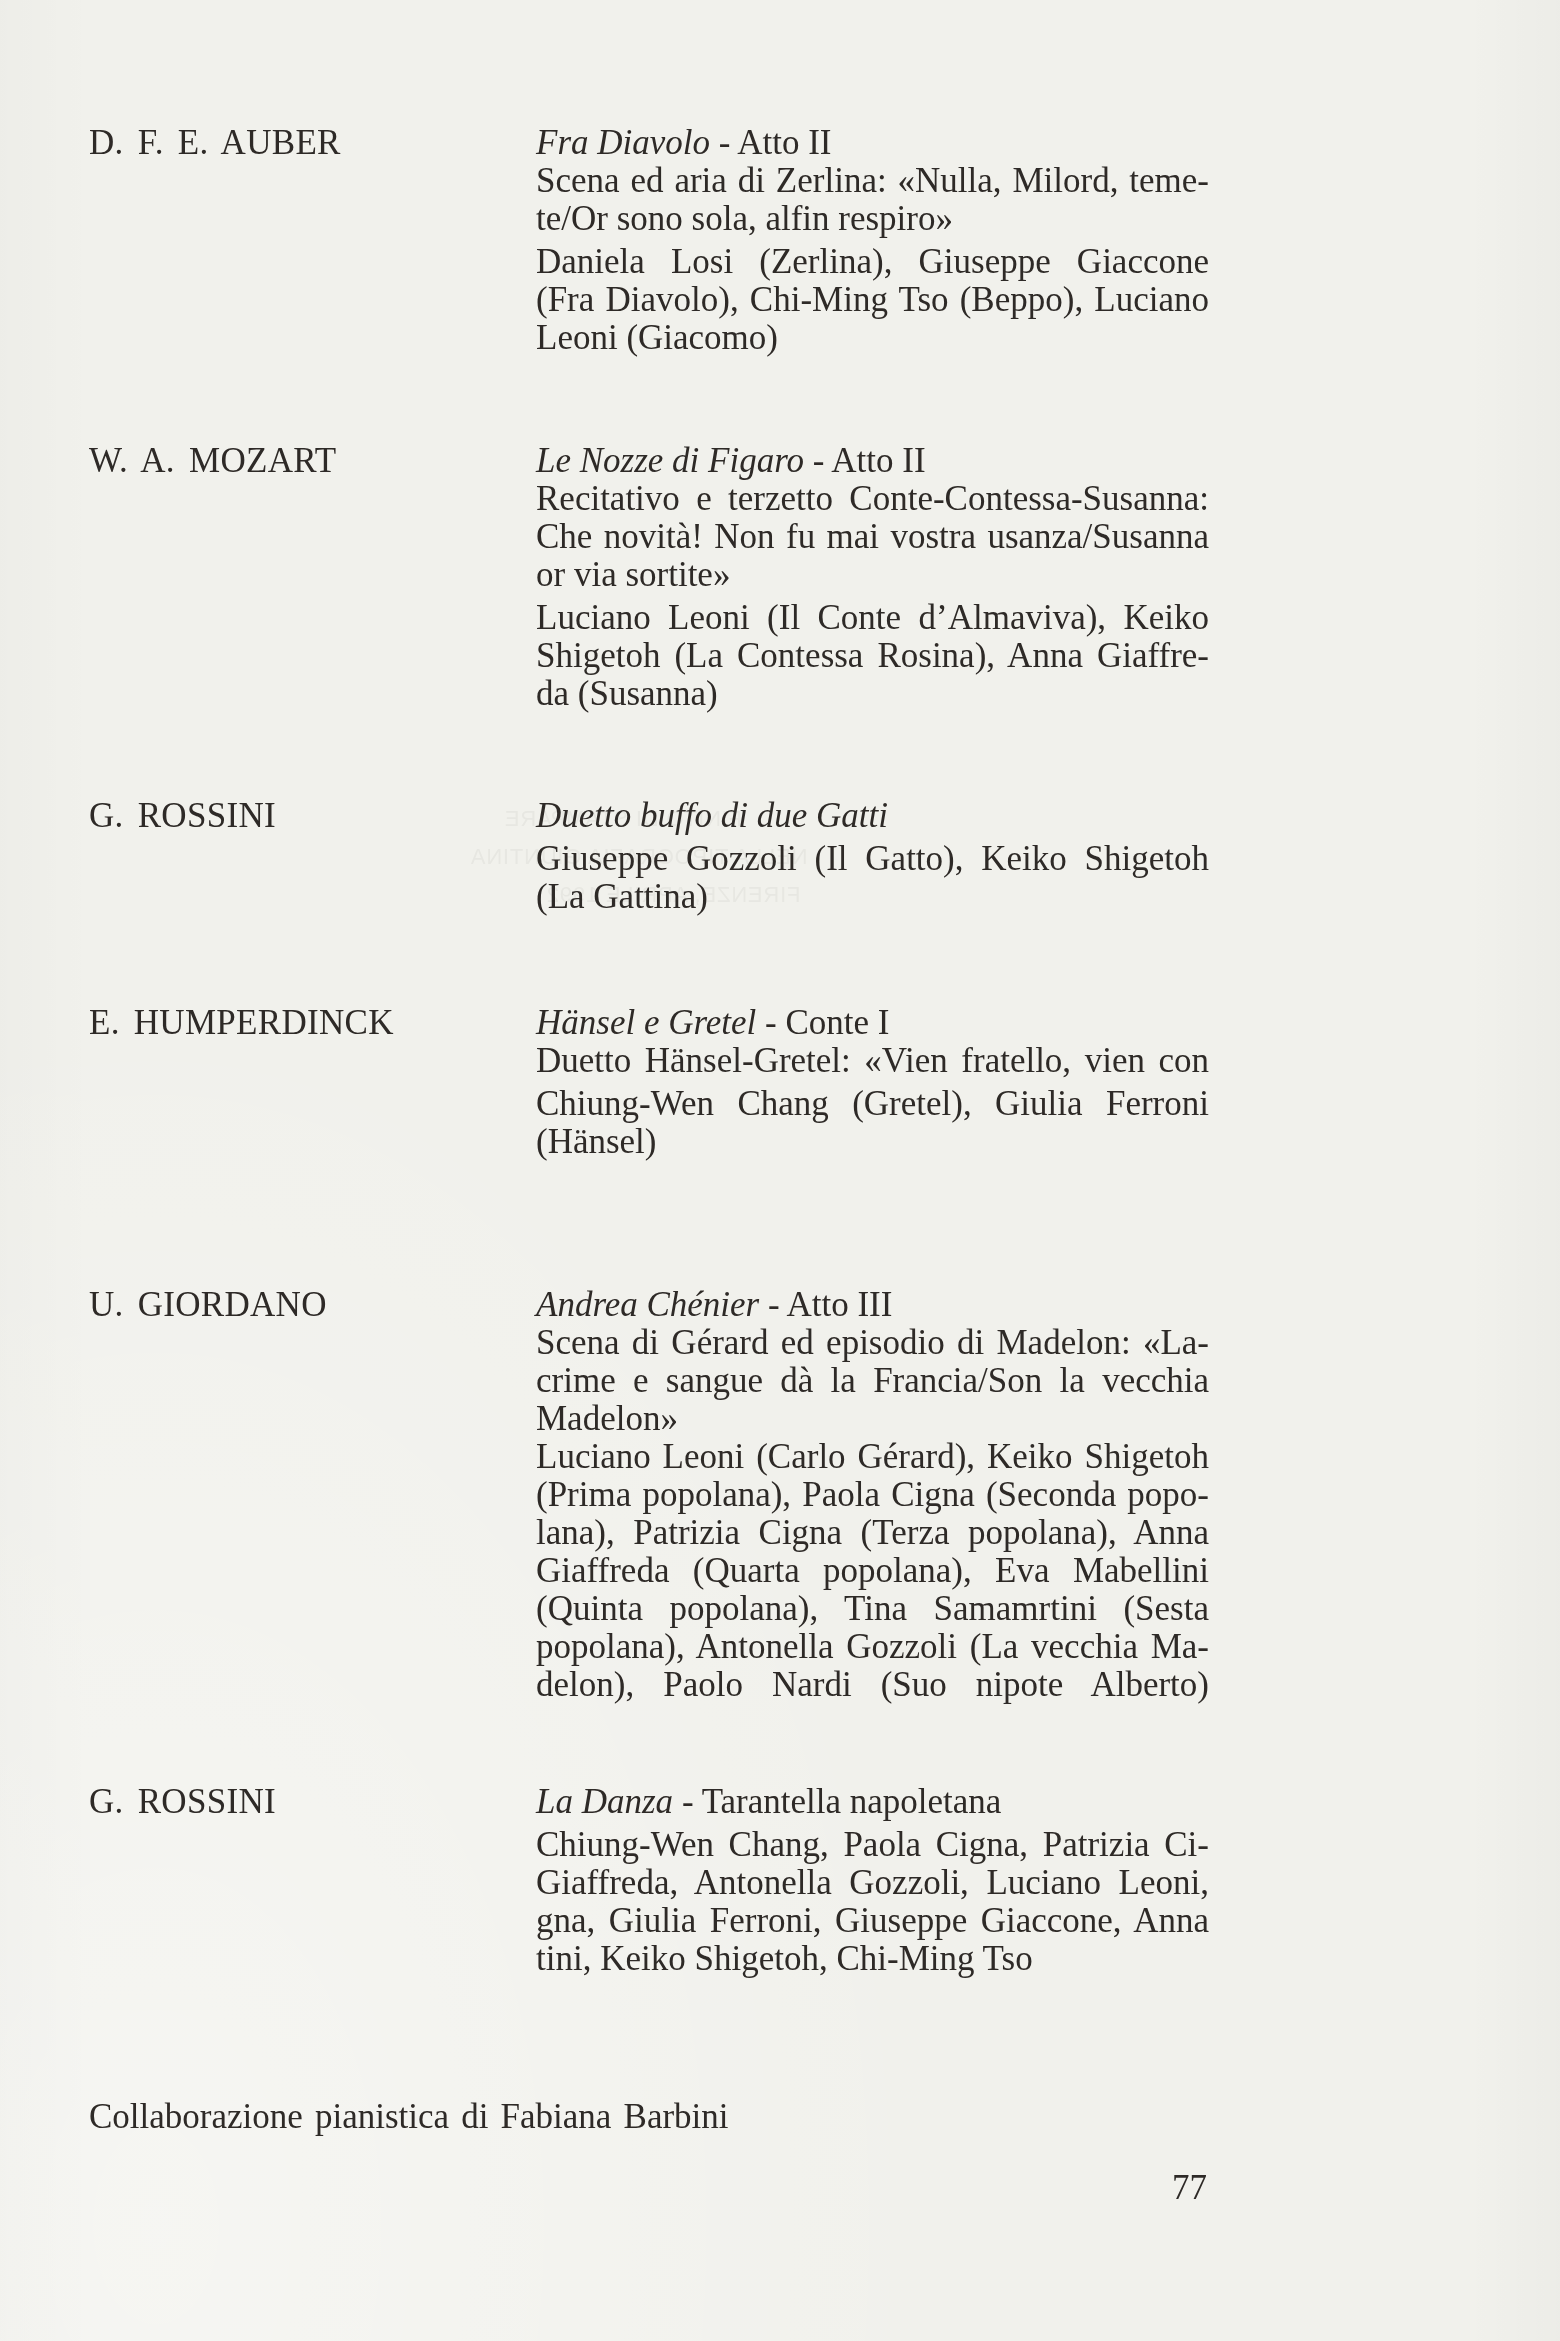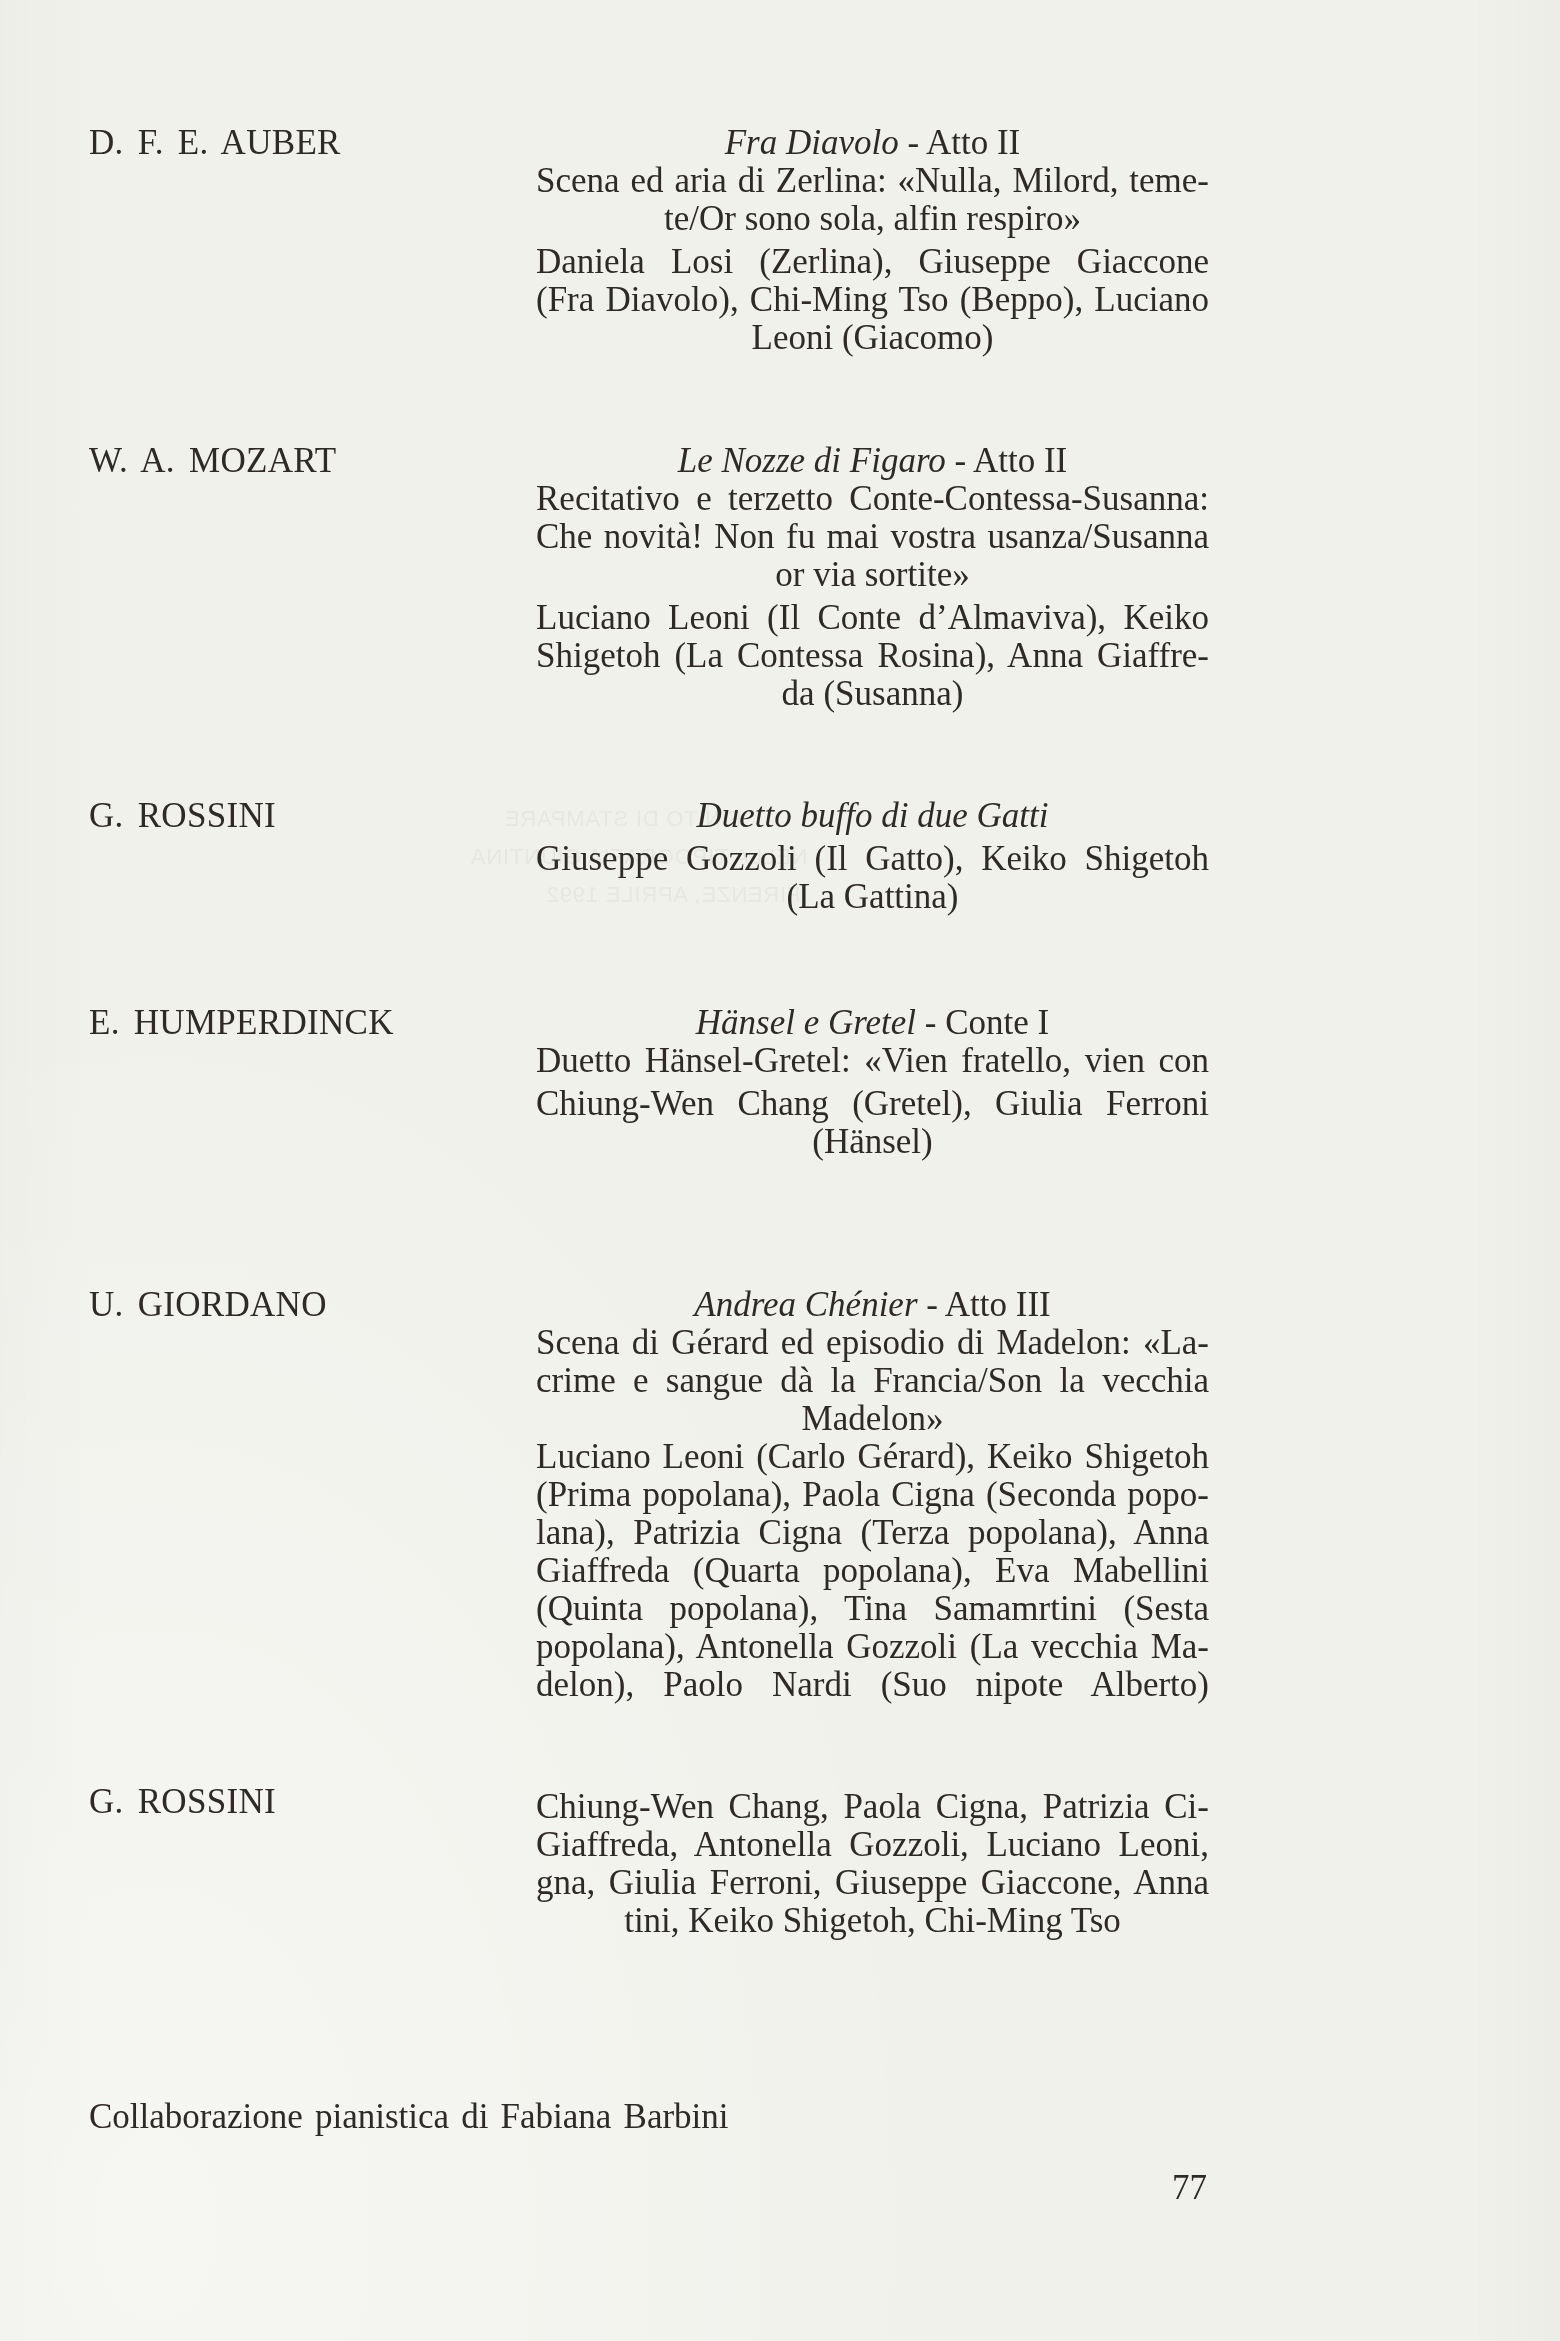"Fra Diavolo - Atto II" .line { text-align: center -> none }
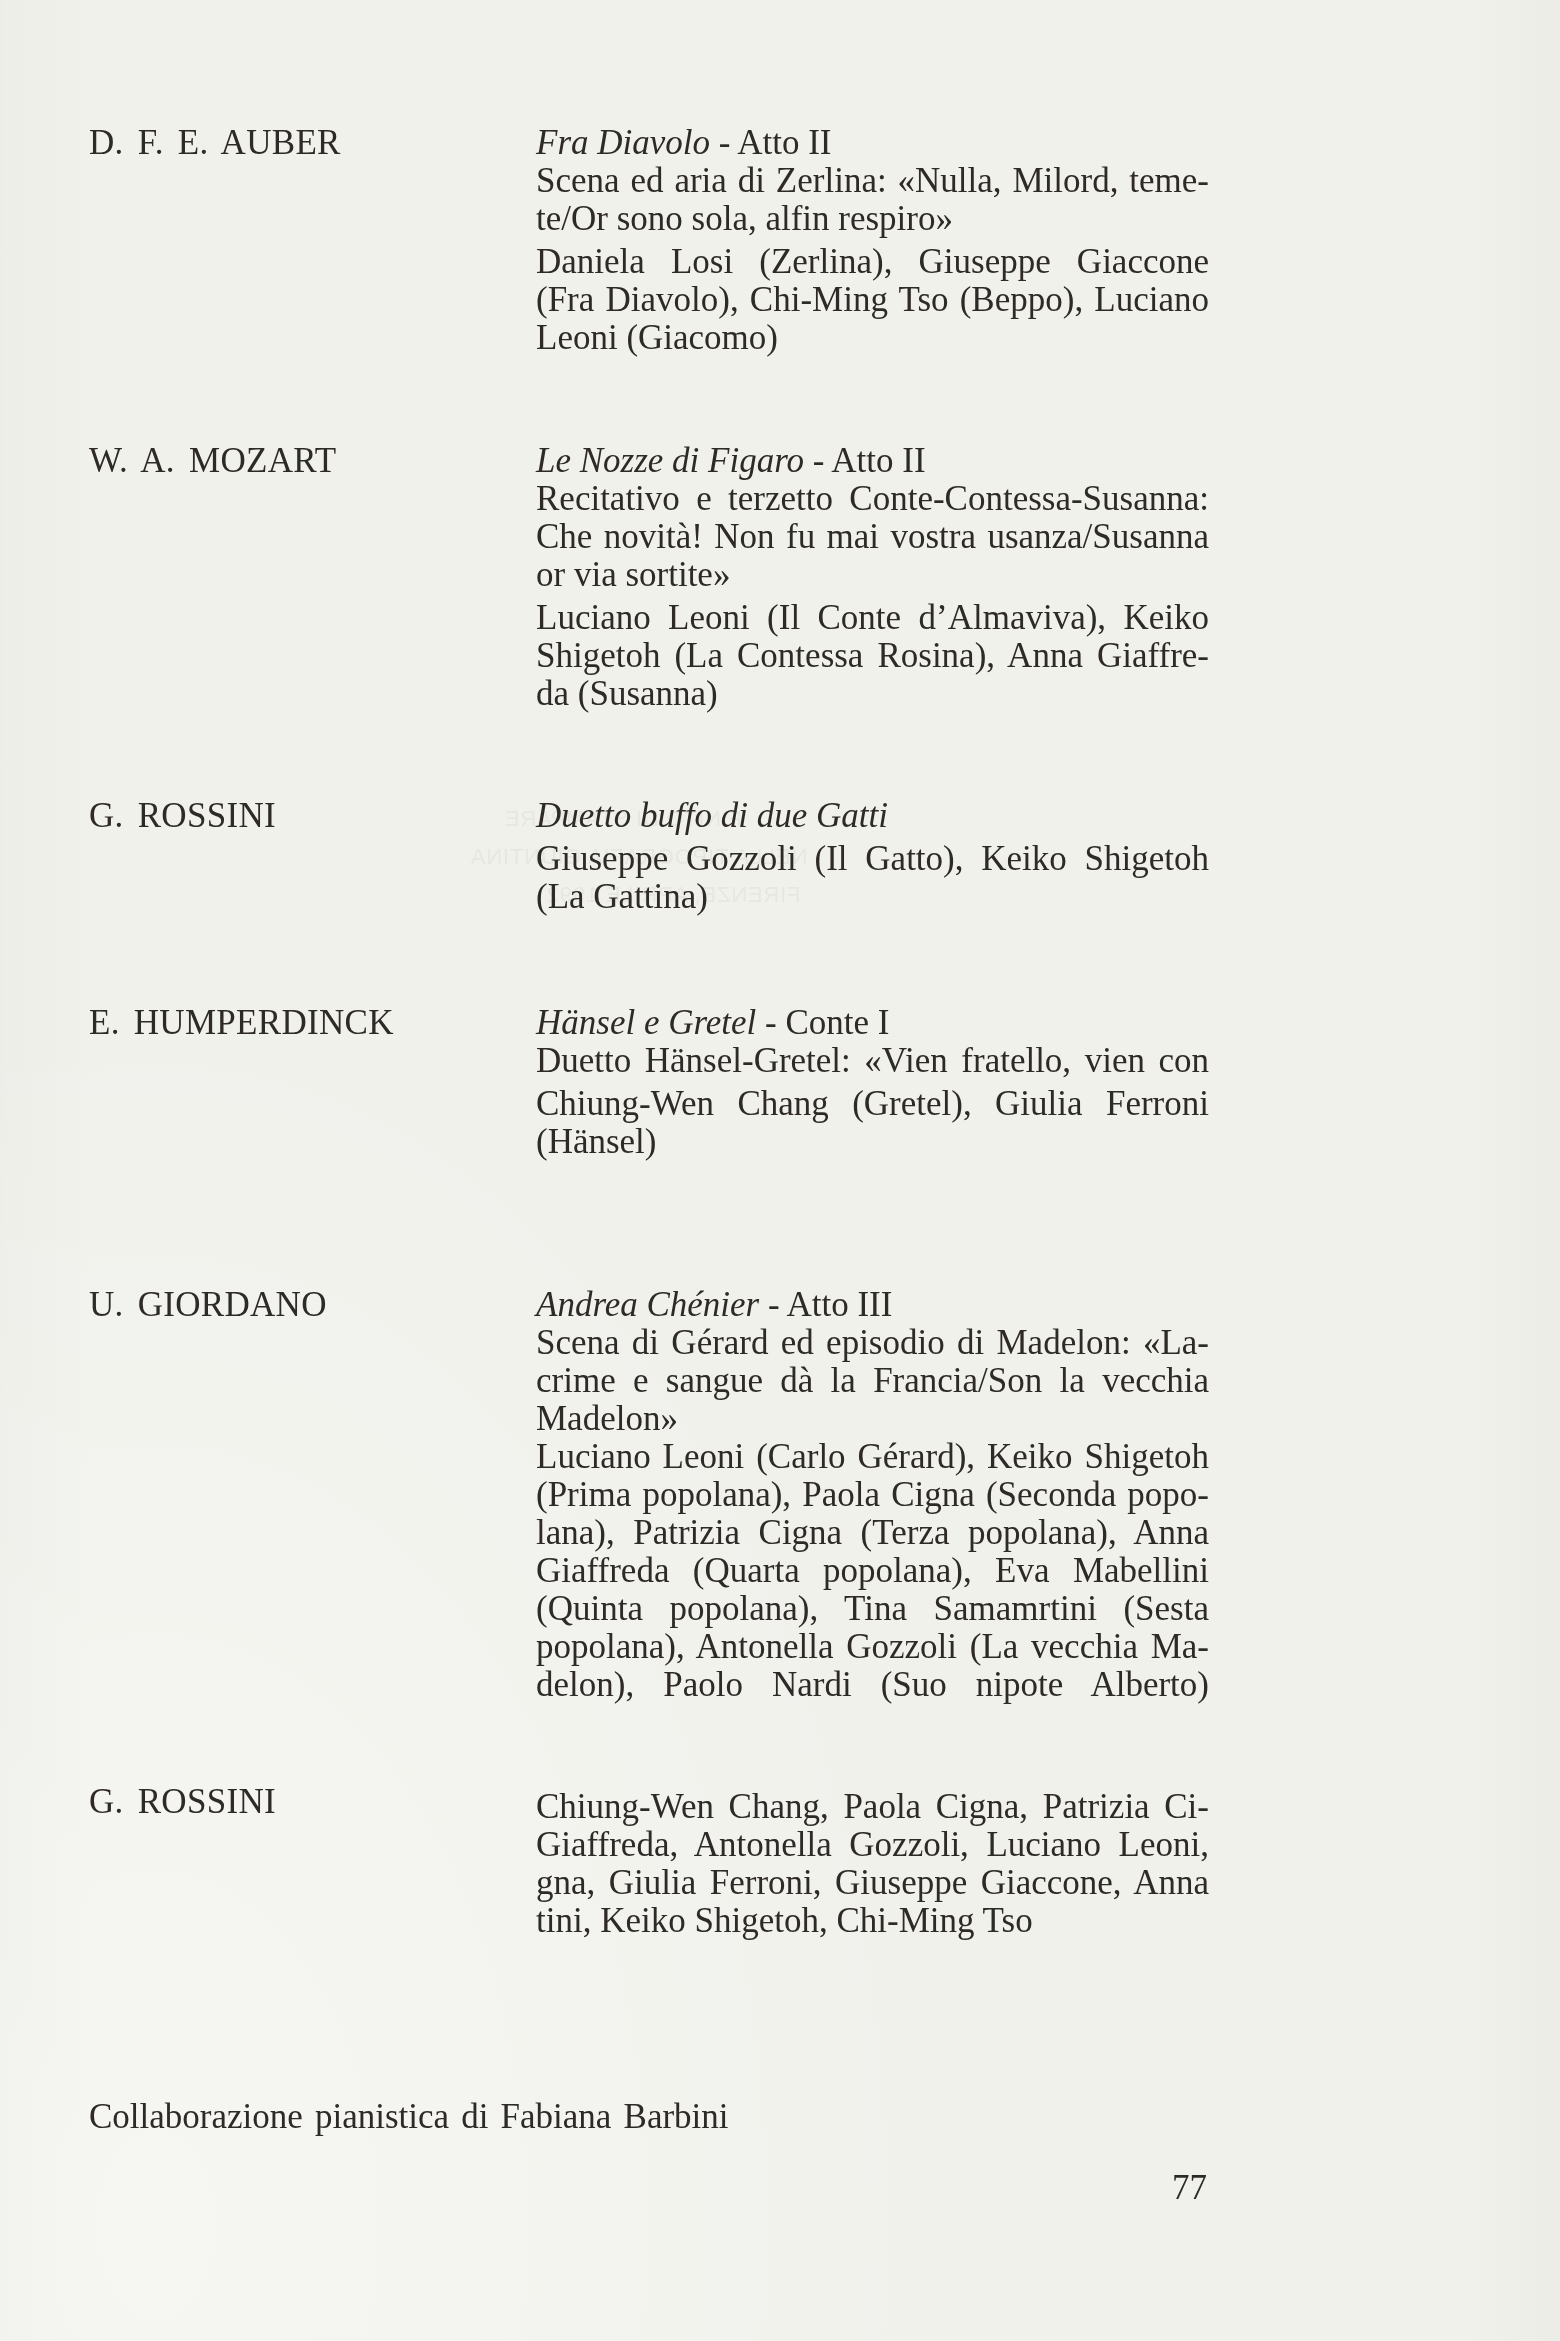"La Danza - Tarantella napoletana" span.line { html: none -> <span><i>La Danza</i><span> - Tarantella napoletana</span></span> }
